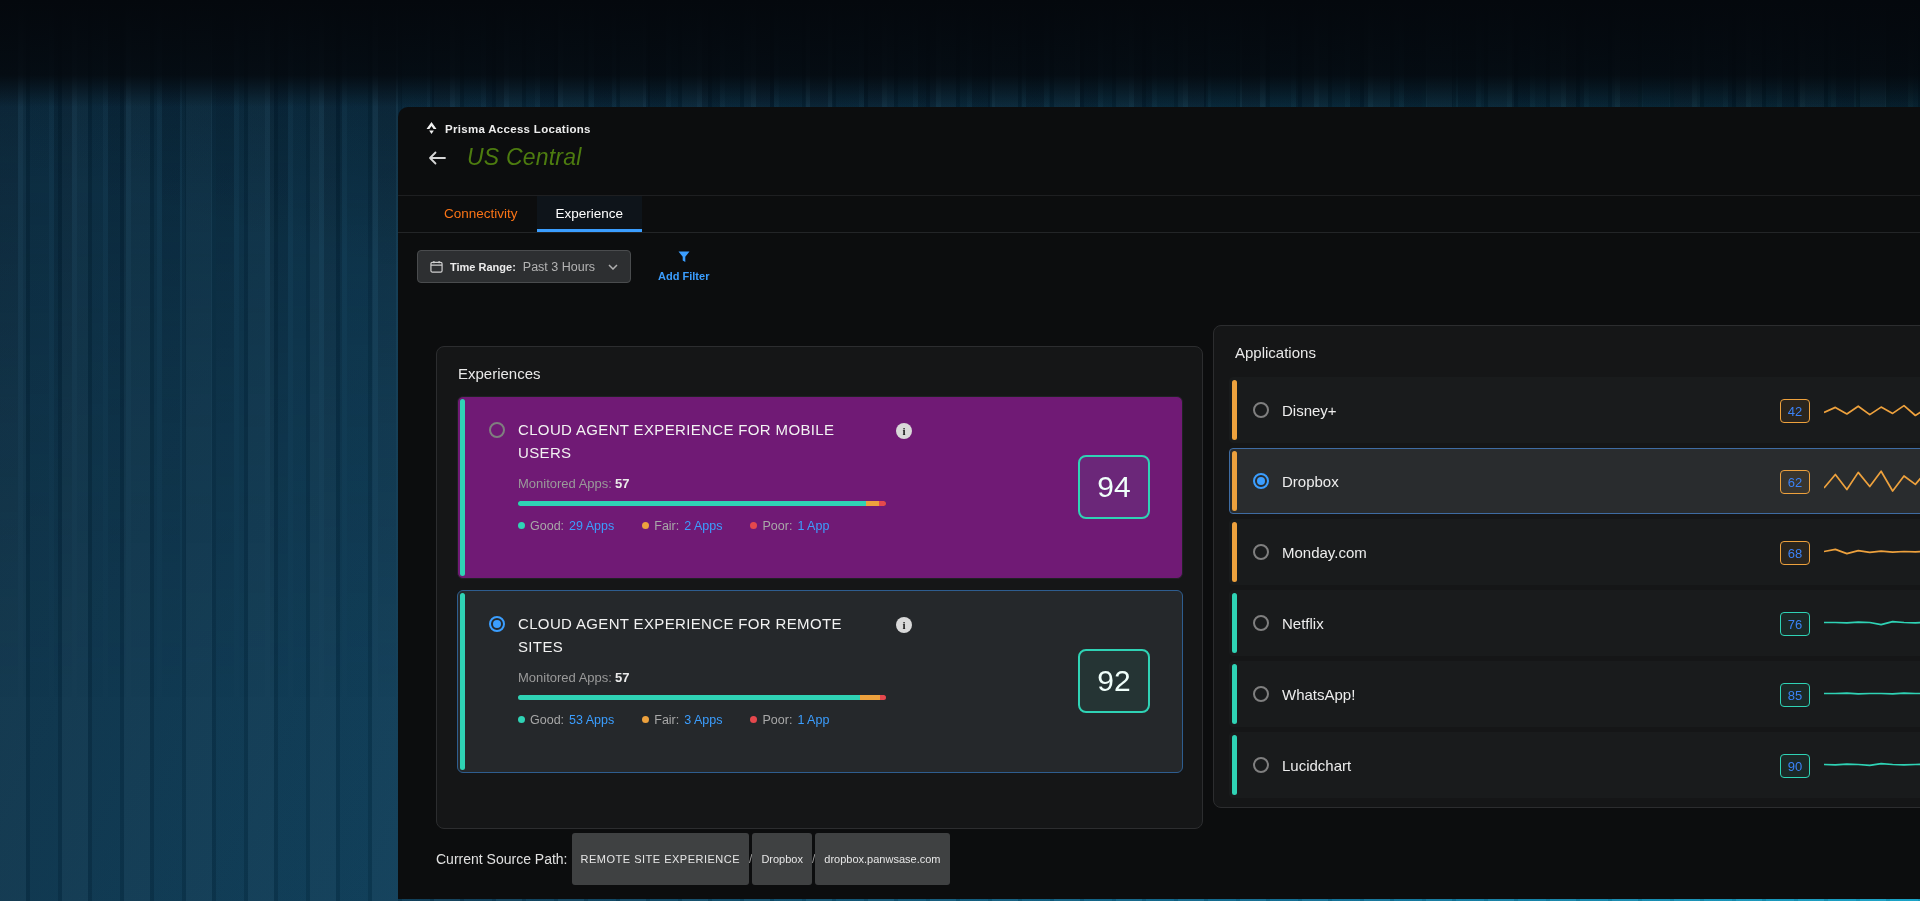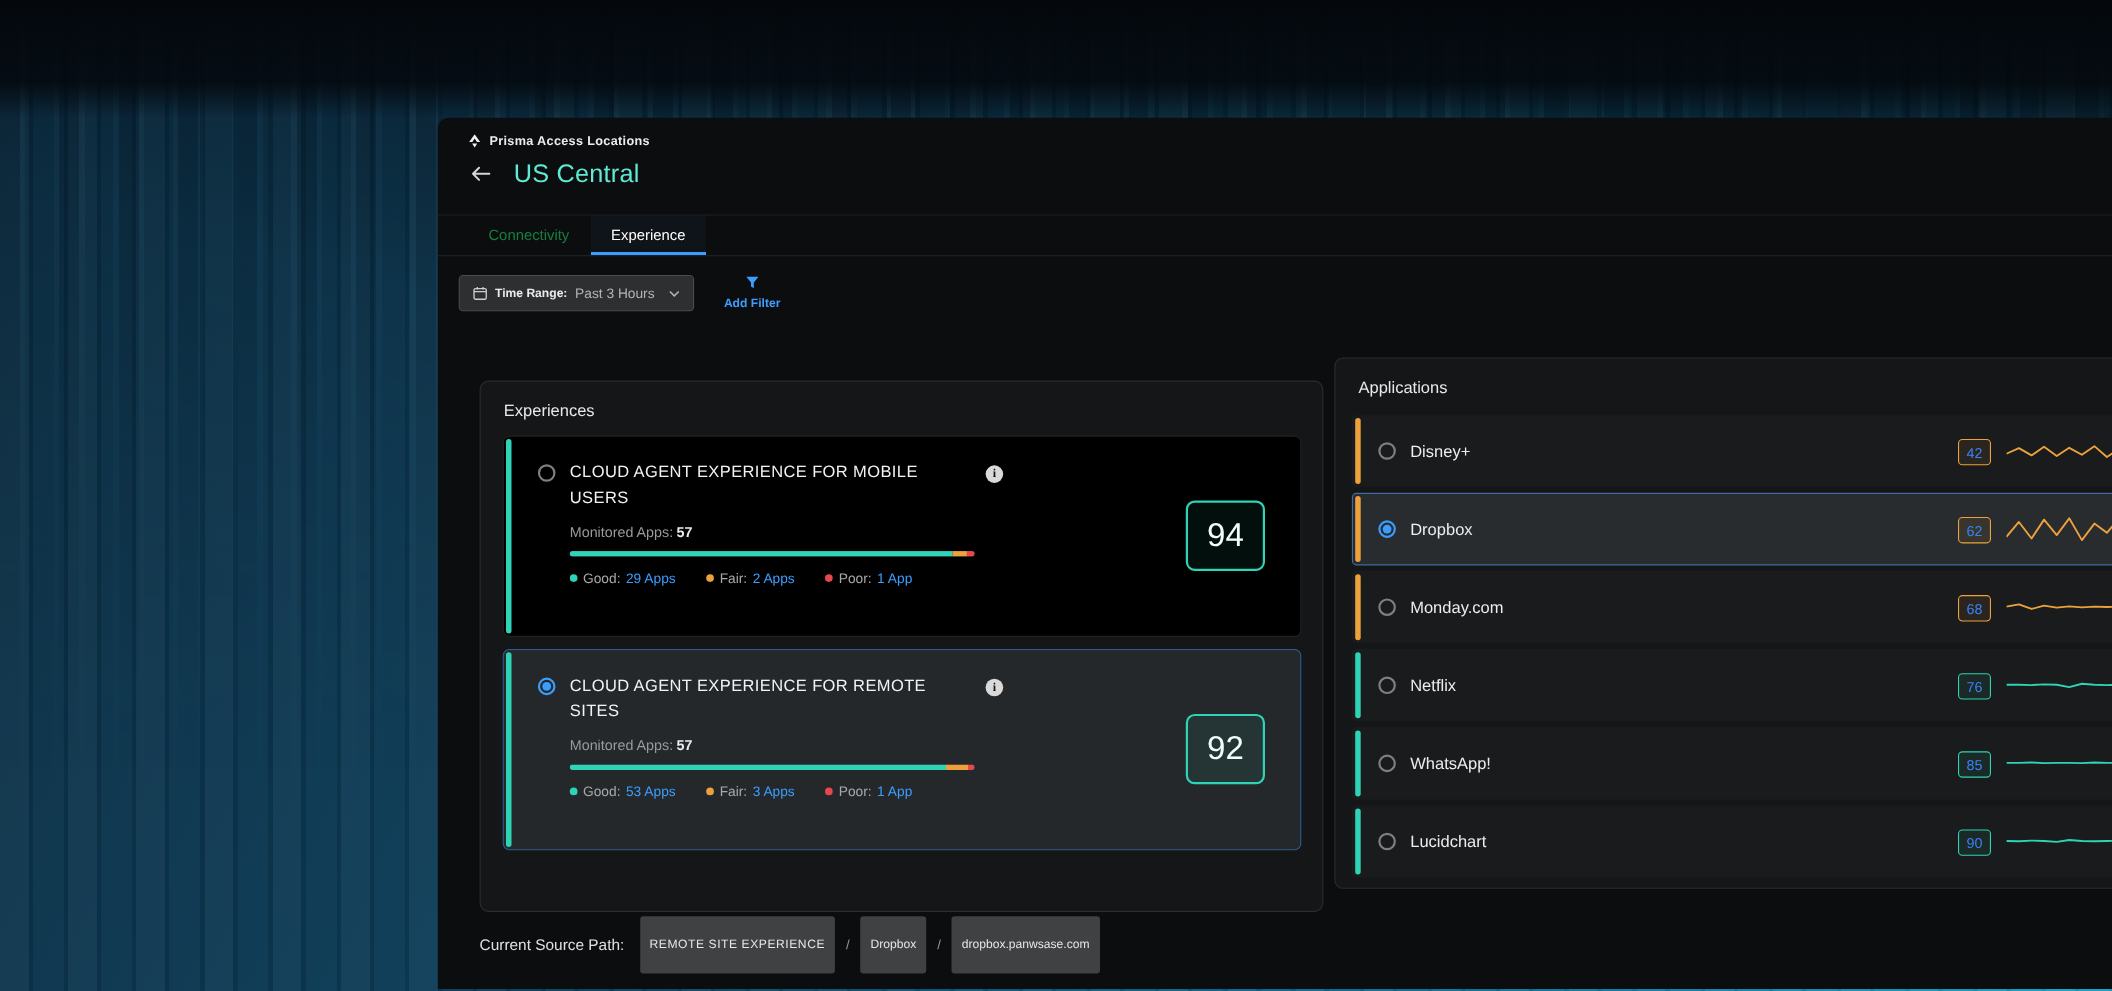"US Central" .page-title { color: #5eead4 -> #4d7c0f; font-style: none -> italic }
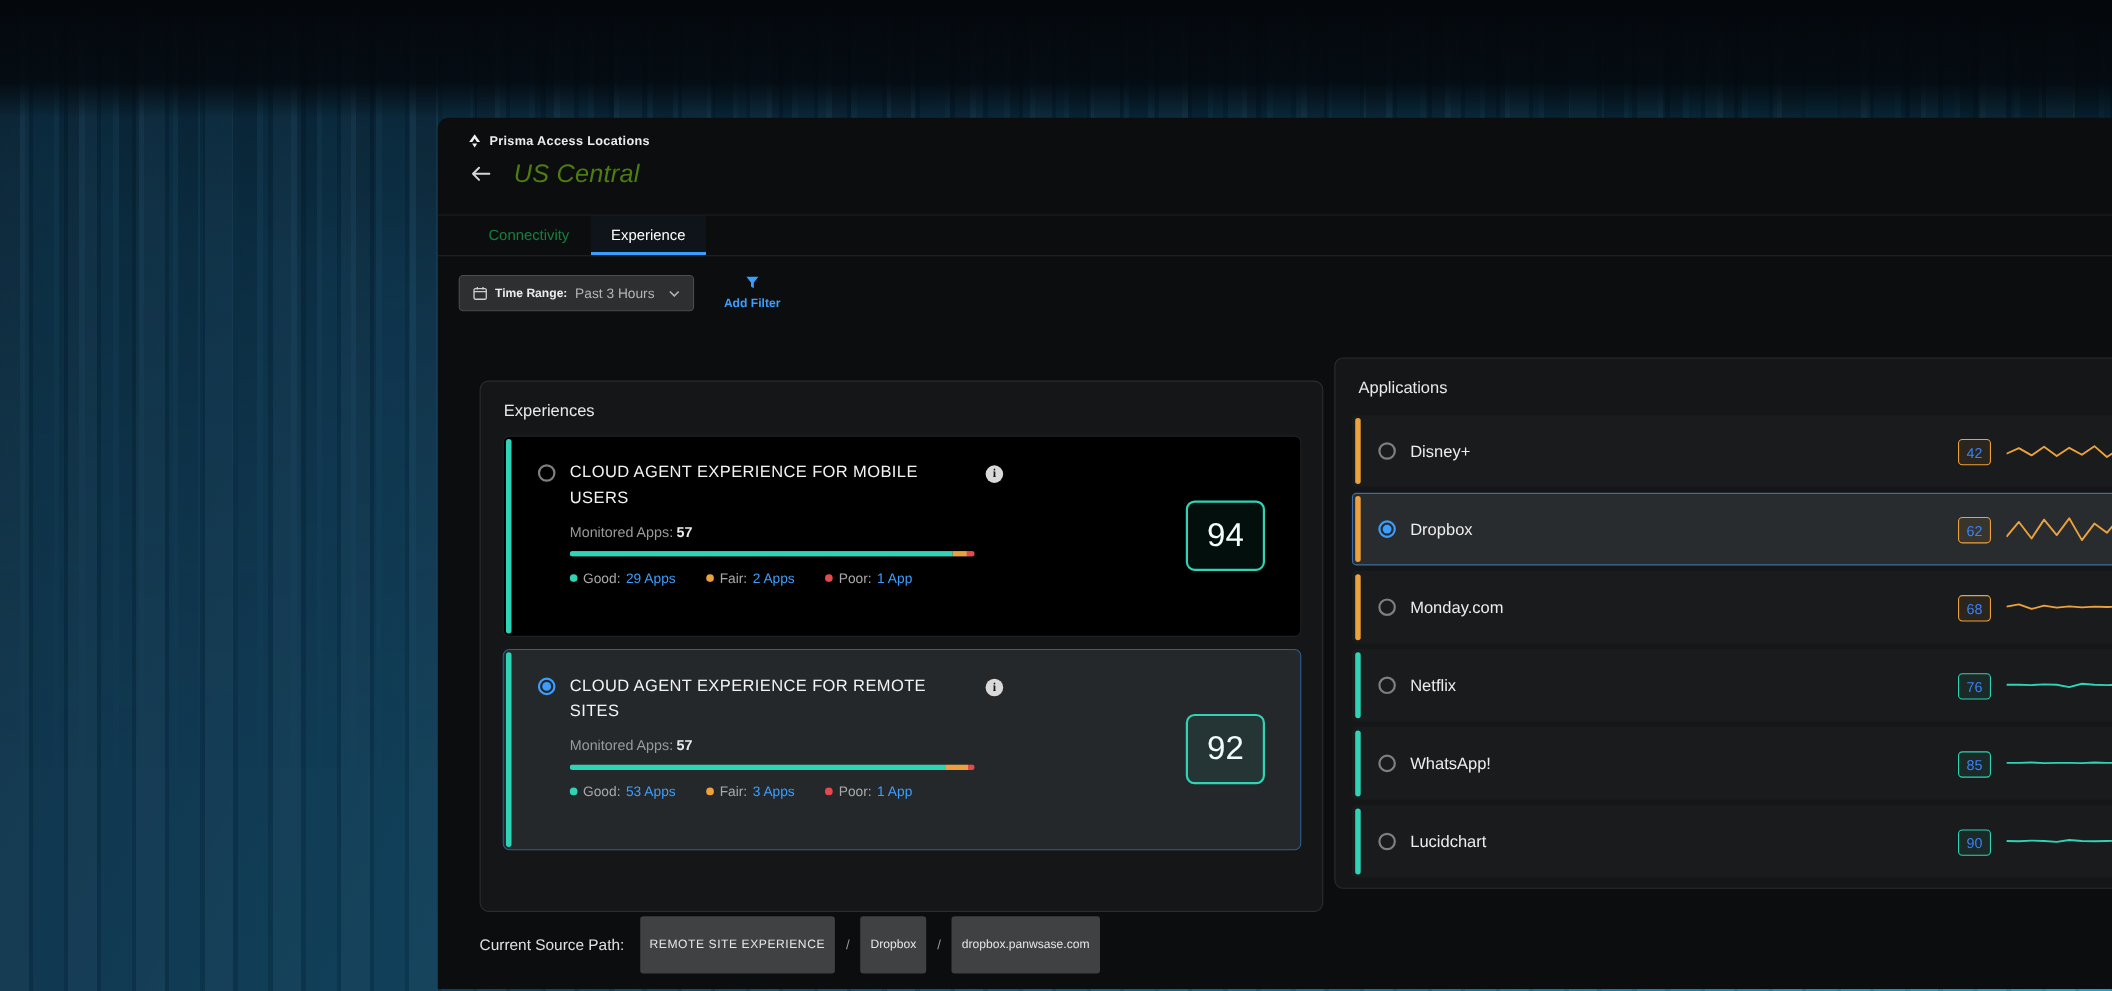"Connectivity" .tab { color: #15803d -> #f97316 }
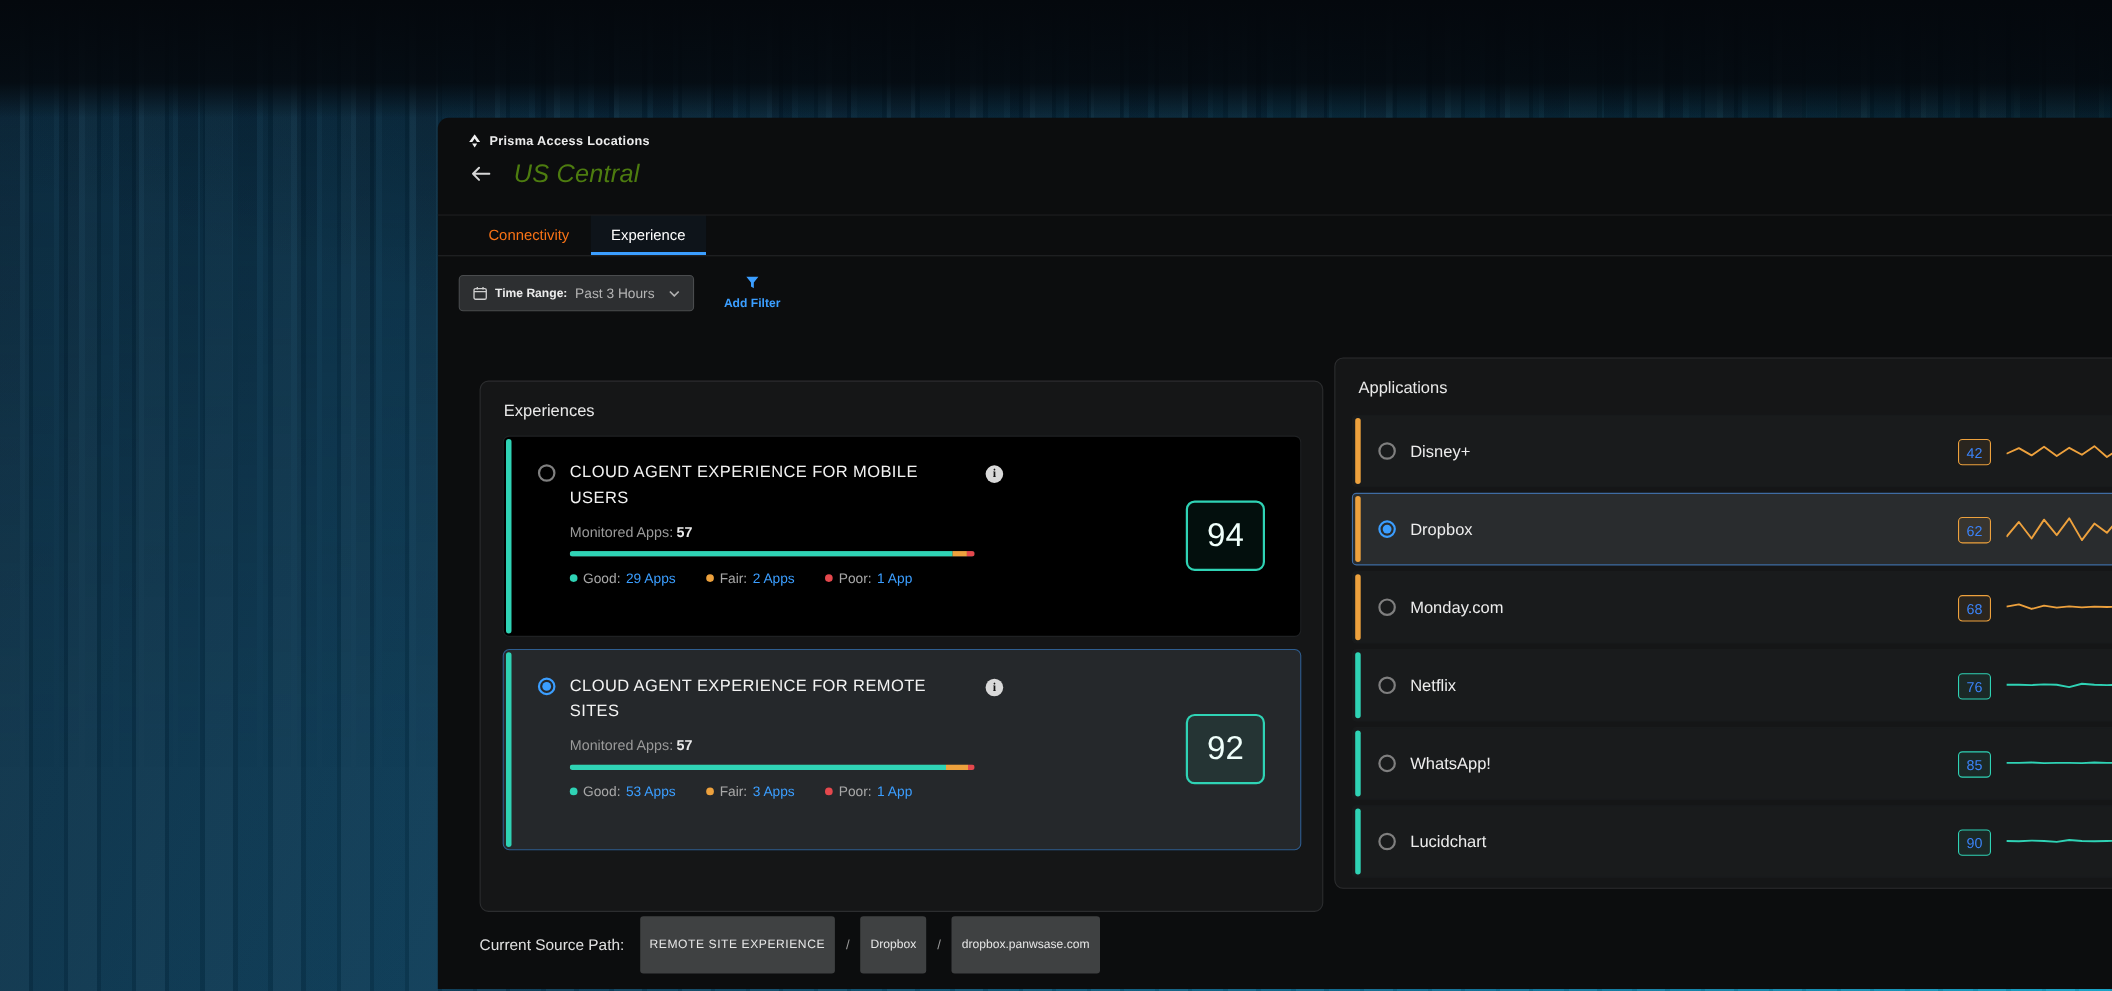"CLOUD AGENT EXPERIENCE FOR MOBILE" .exp-card { background: #000000 -> #701a75 }
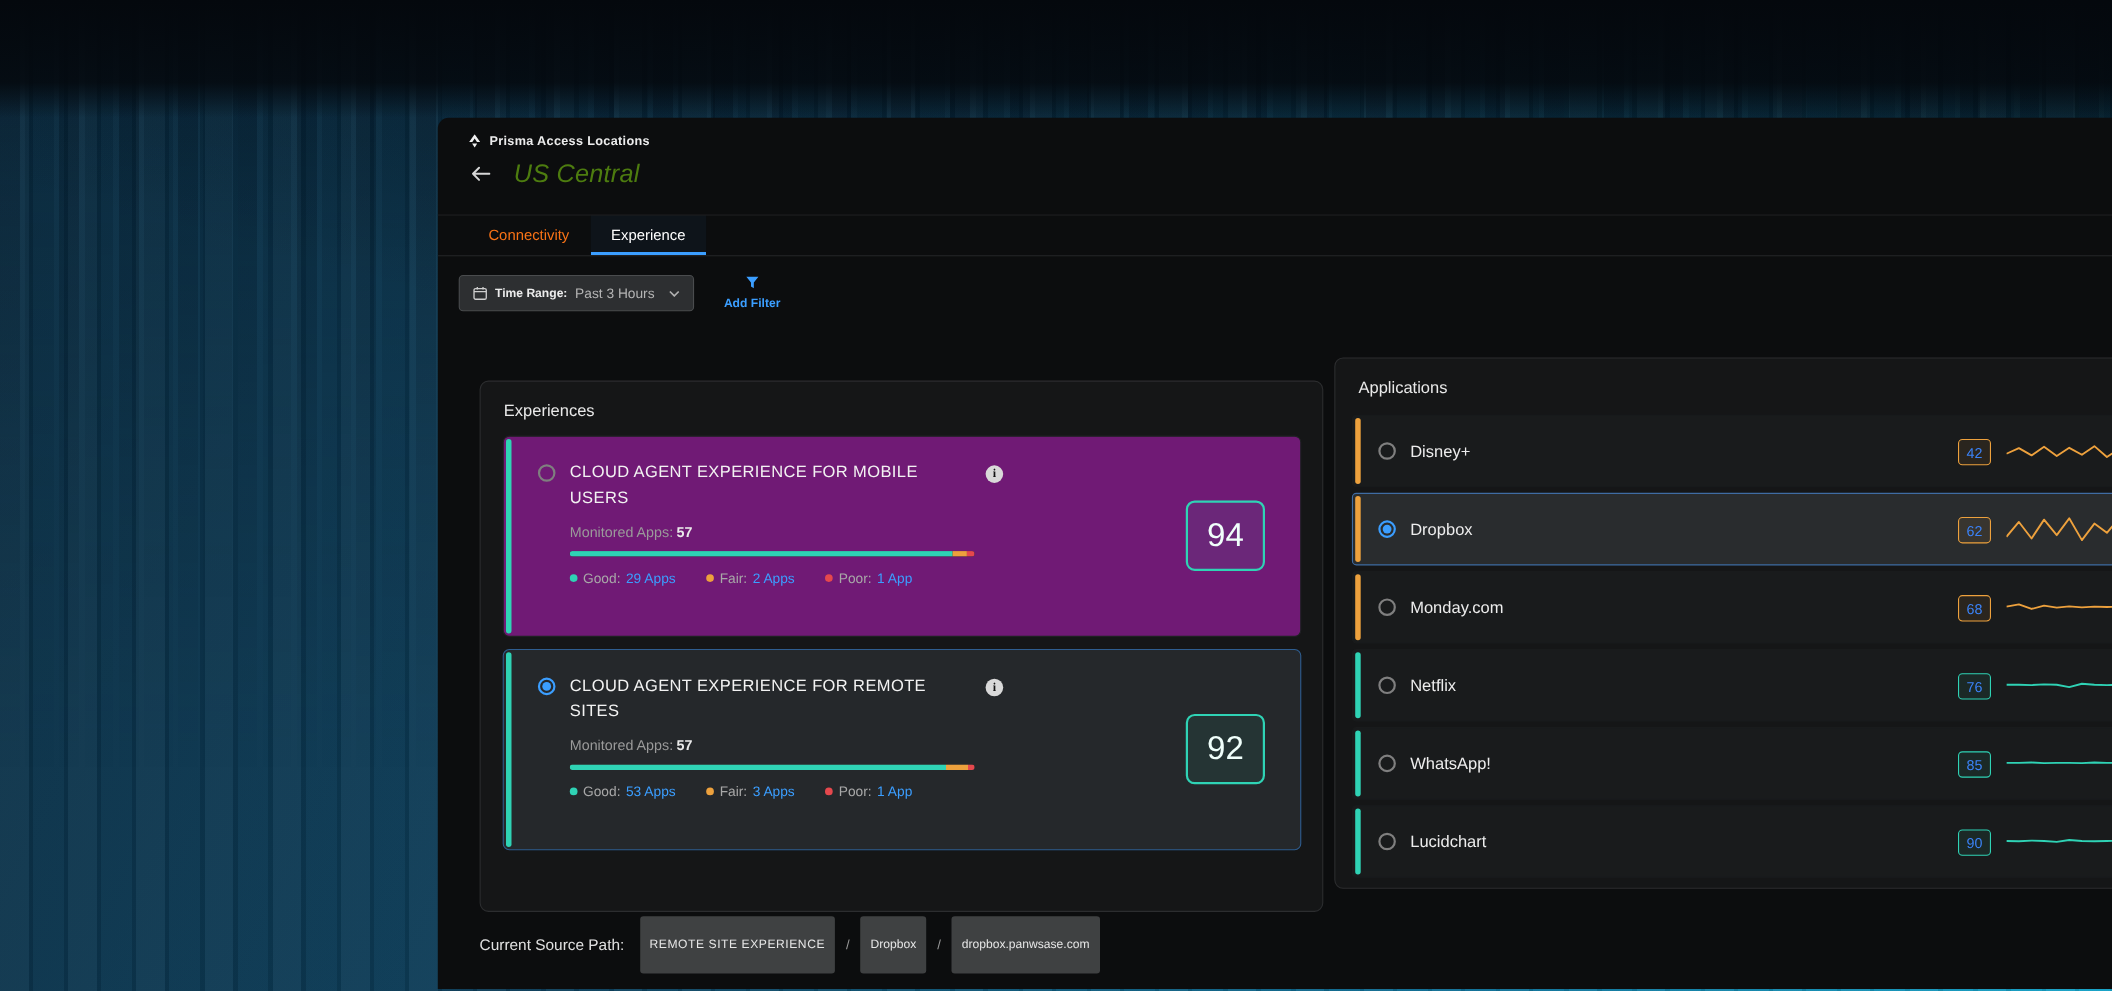"Current Source Path:" .source-path { gap: 10px -> none }
